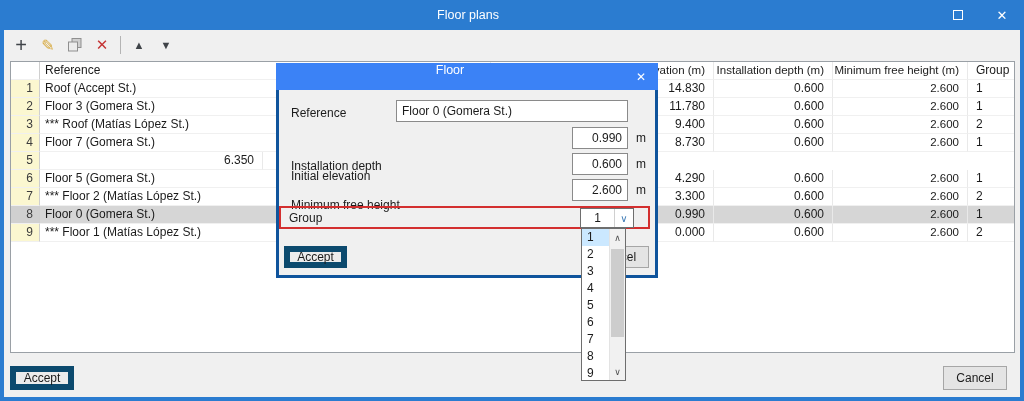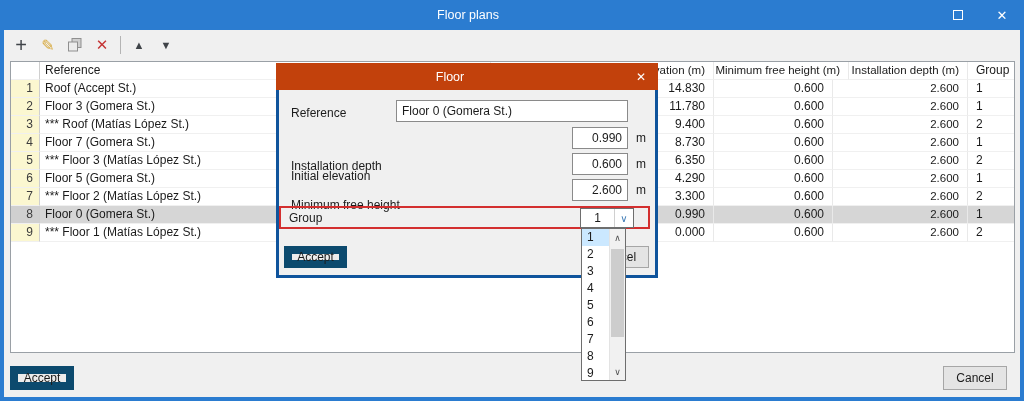"Floor" .modal-titlebar { align-items: center -> none; background: #c2410c -> #3b82f6 }
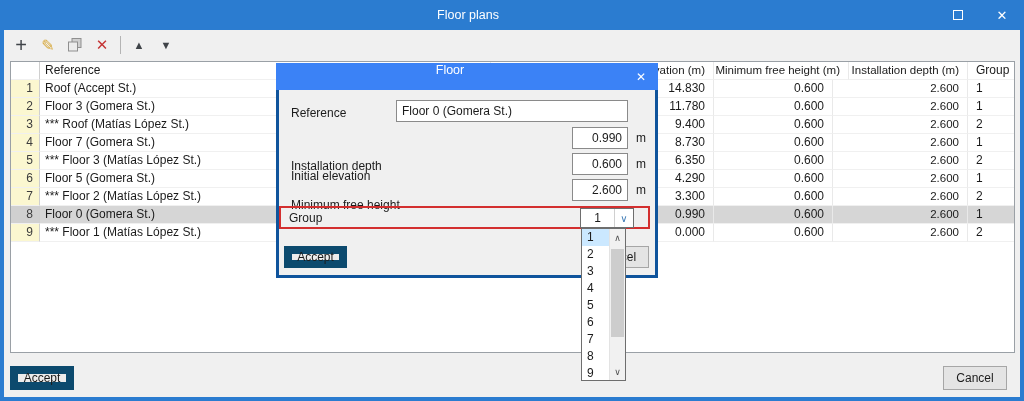"Minimum free height (m)" div.cell { order: before "Installation depth (m)" -> after "Installation depth (m)" }
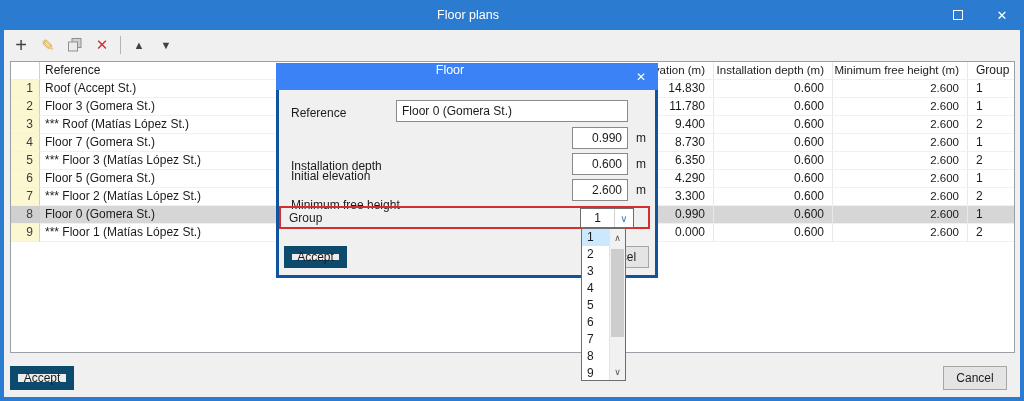"*** Floor 3 (Matías López" div.cell { html: <div>*** Floor 3 (Matías López St.)</div> -> none }
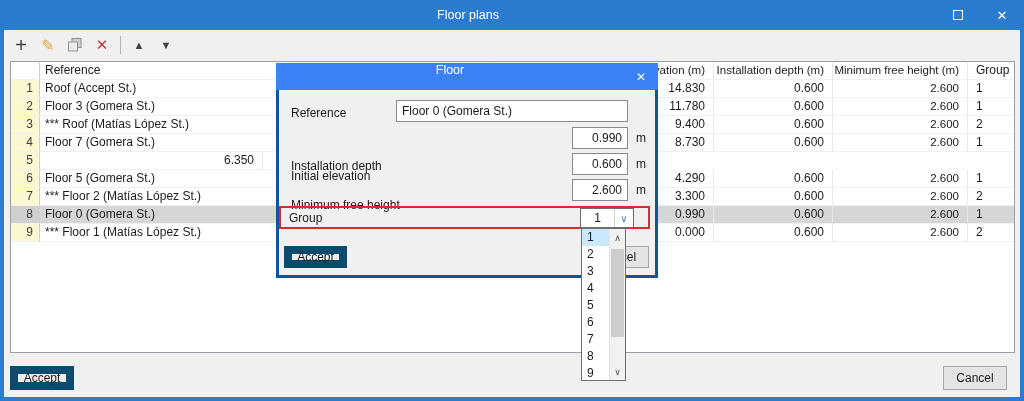"Accept" .btn-accent { border: 8px solid #0c4a6e -> 6px solid #0c4a6e }
